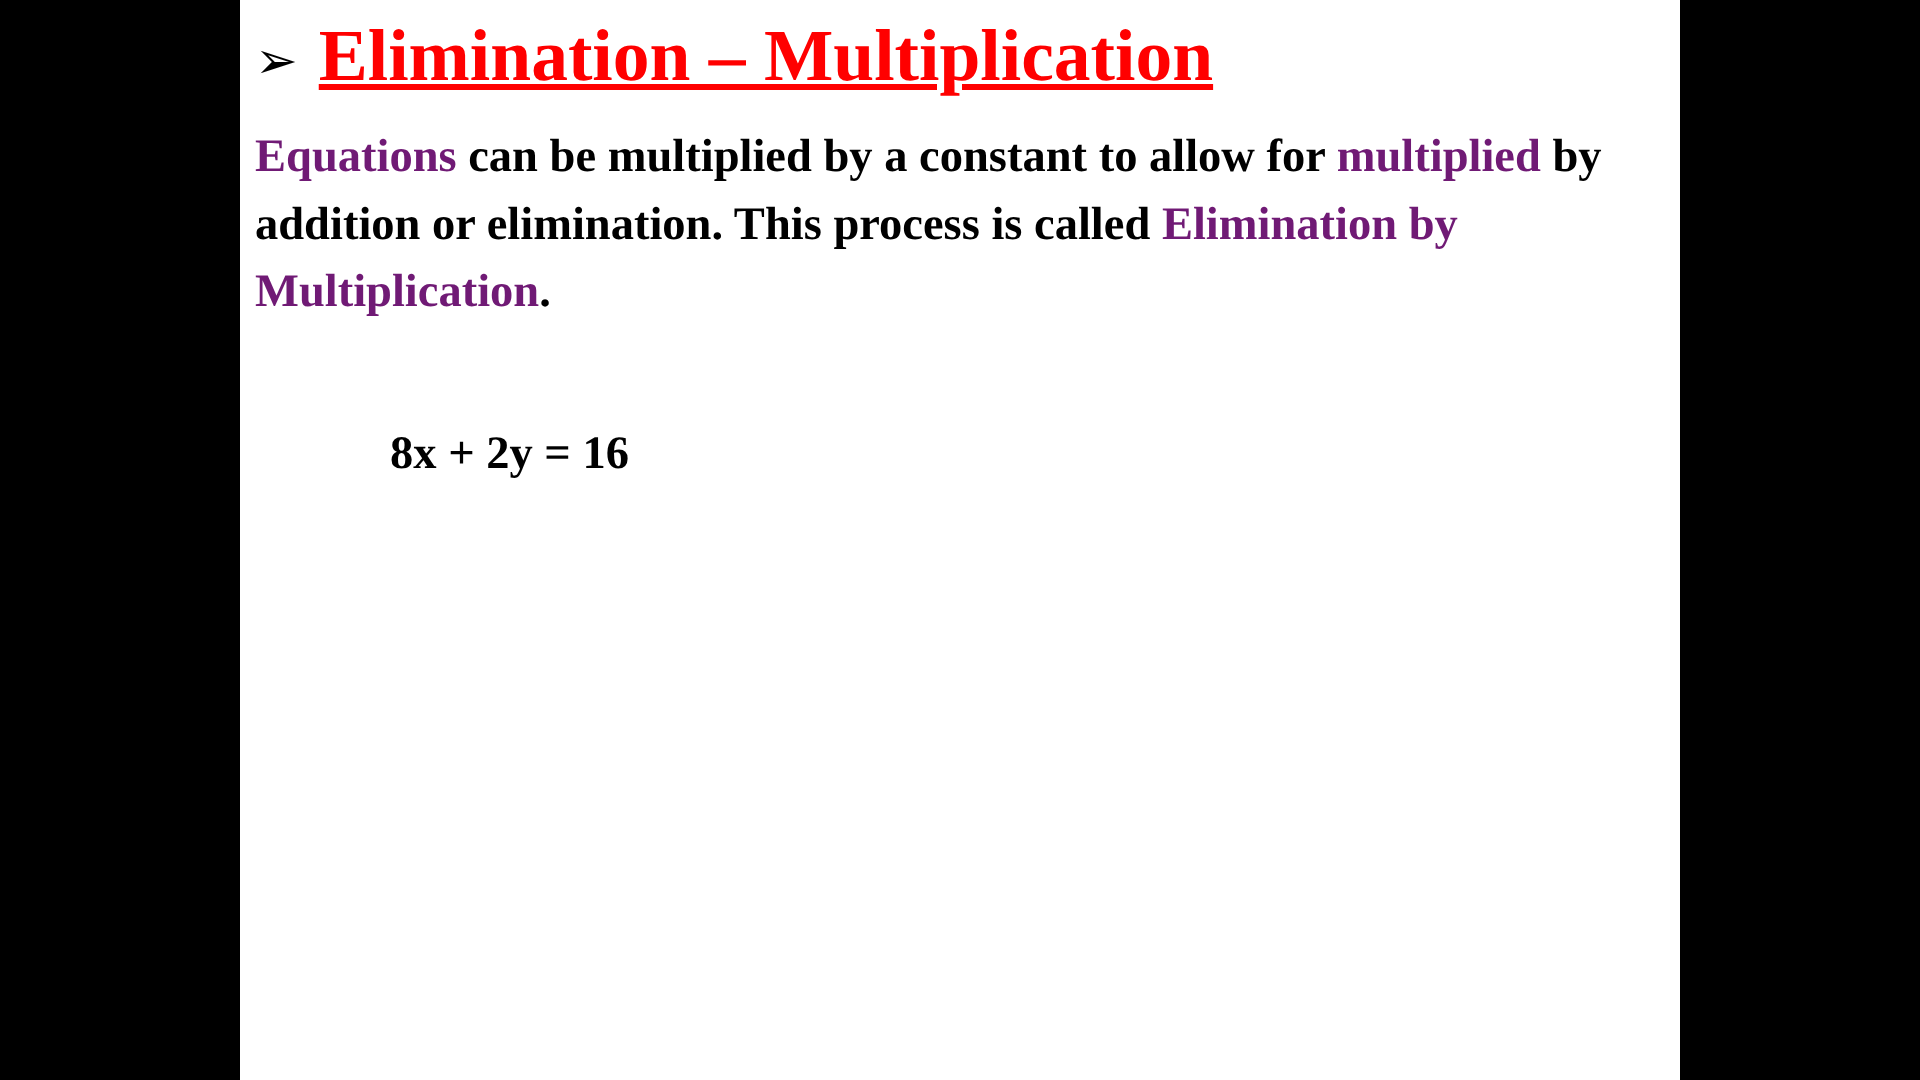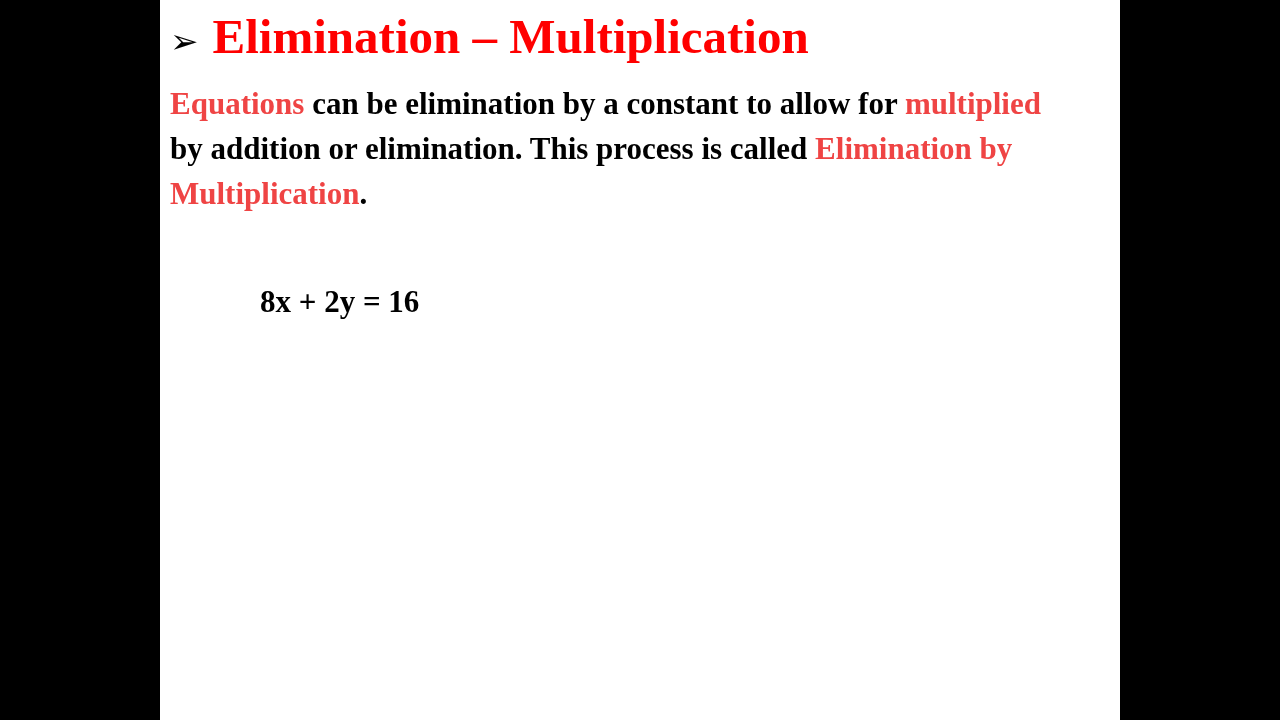"Elimination – Multiplication" .title-text { text-decoration: none -> underline }
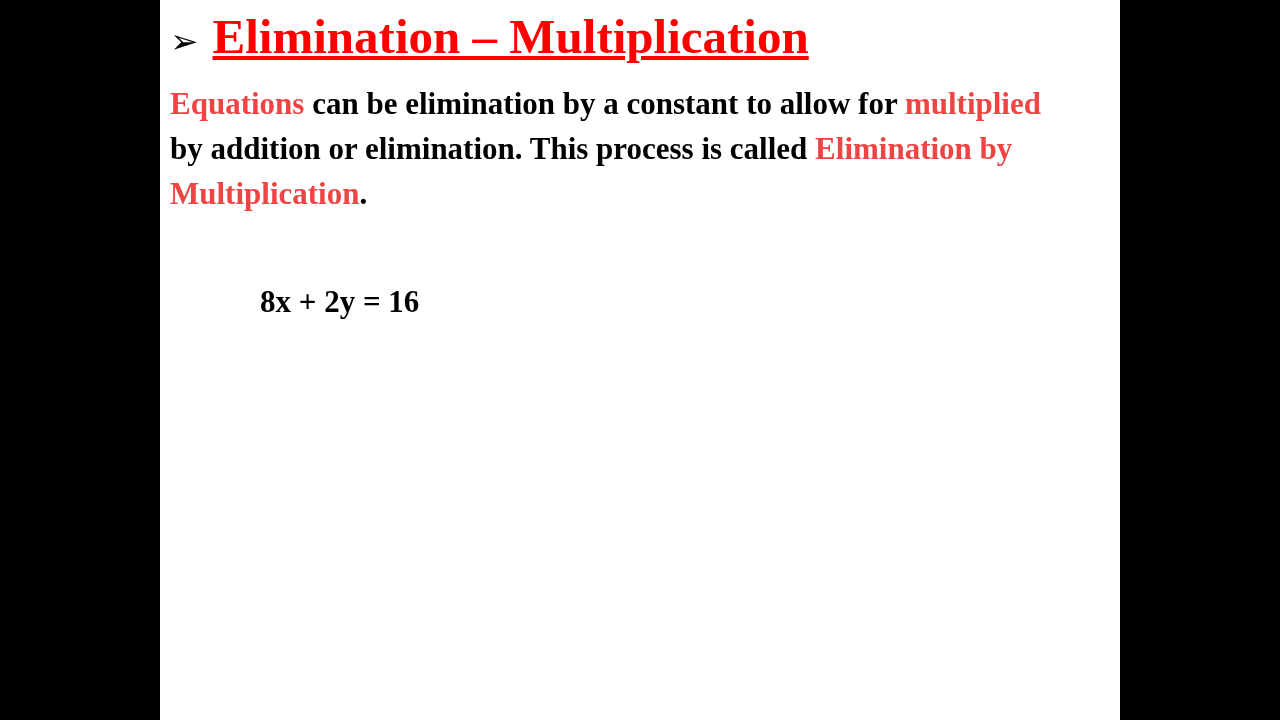"Equations" .red { color: #ef4444 -> #701a75 }
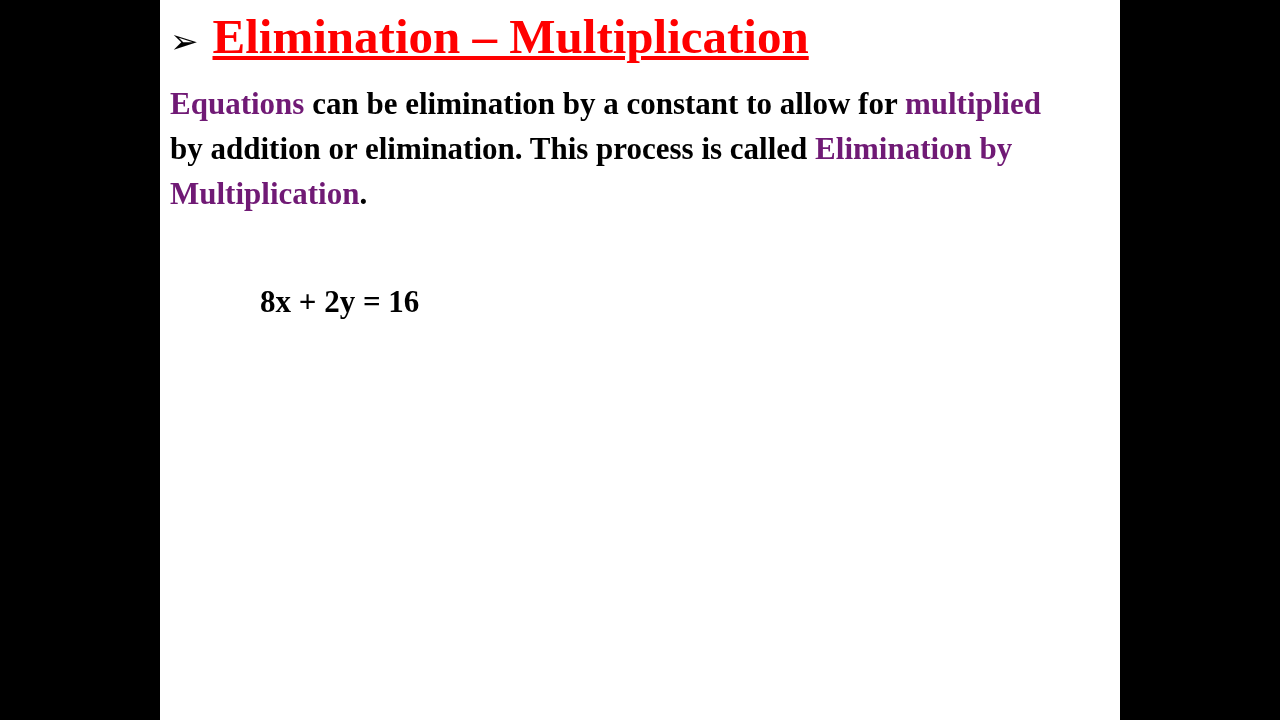"can be elimination by a" span { text: elimination -> multiplied }
